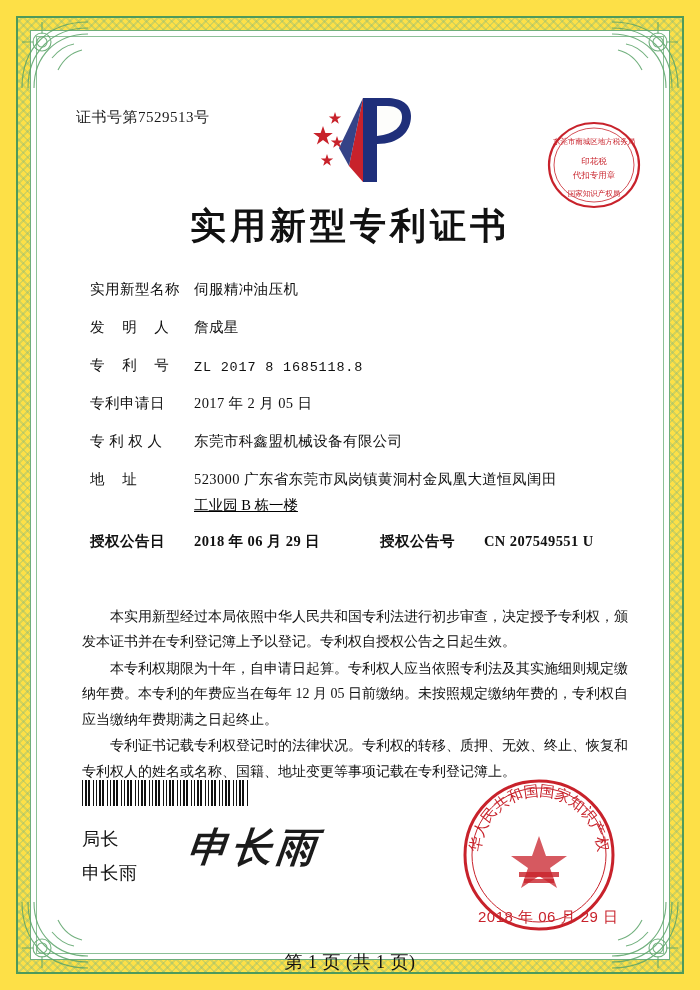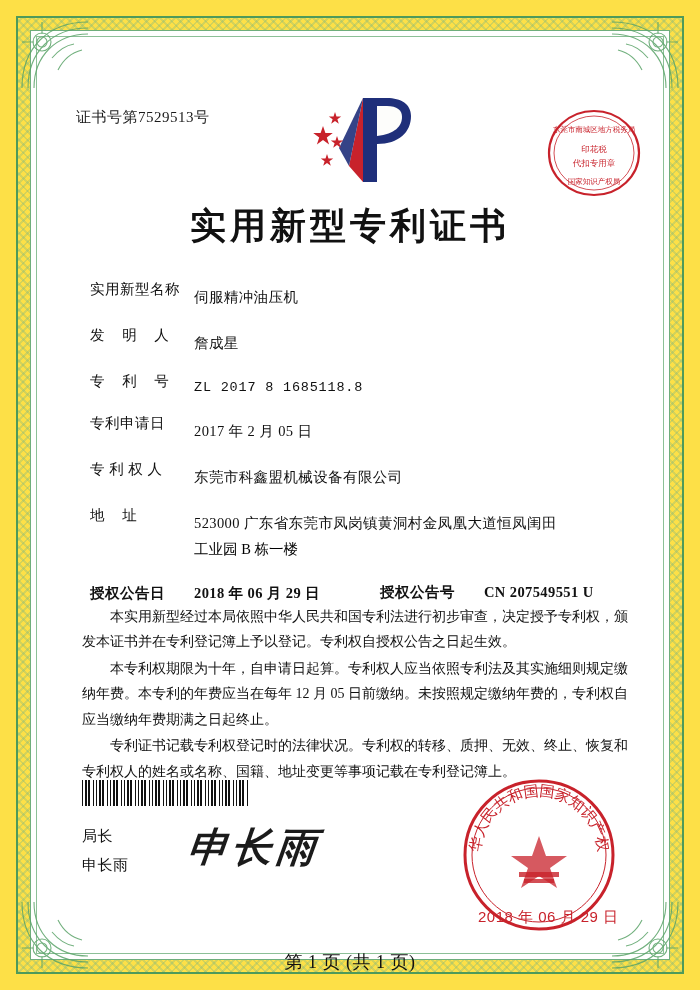"东莞市南城区地方税务局" .seal-small { top: 52px -> 64px }
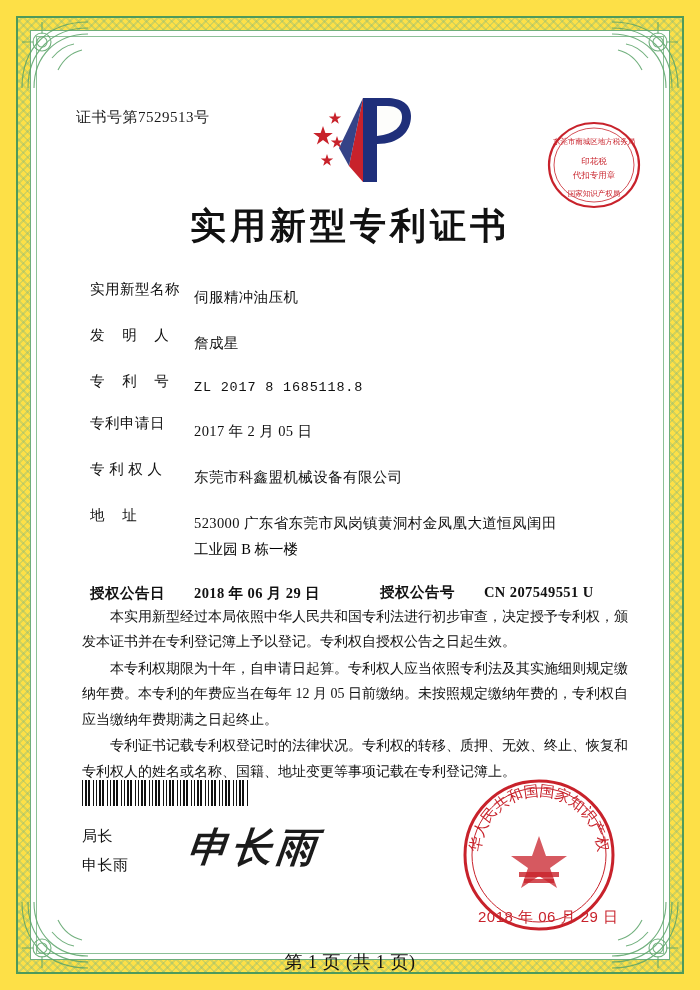"实用新型名称" .field-row { align-items: flex-start -> flex-end }
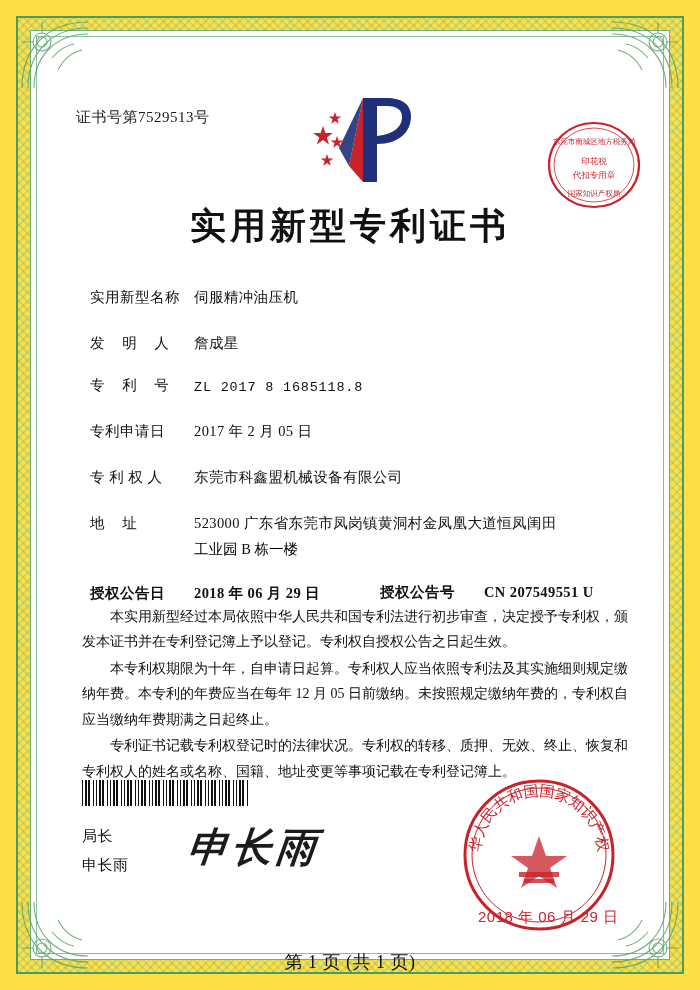"伺服精冲油压机" .field-value { margin-top: 8px -> none }
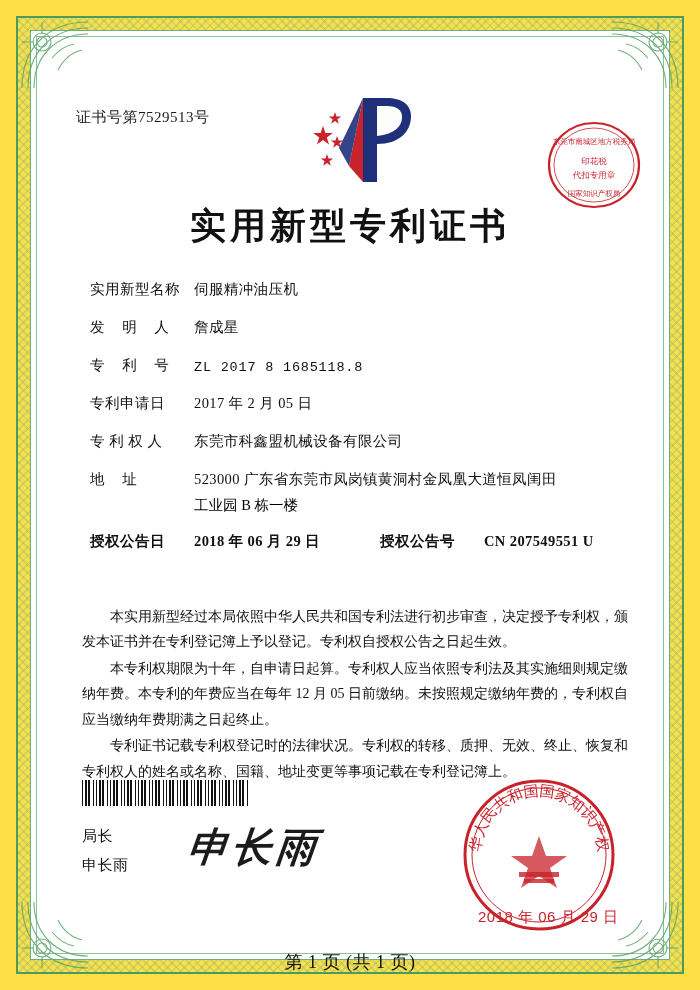"工业园 B 栋一楼" .addr-cont { text-decoration: none -> underline }
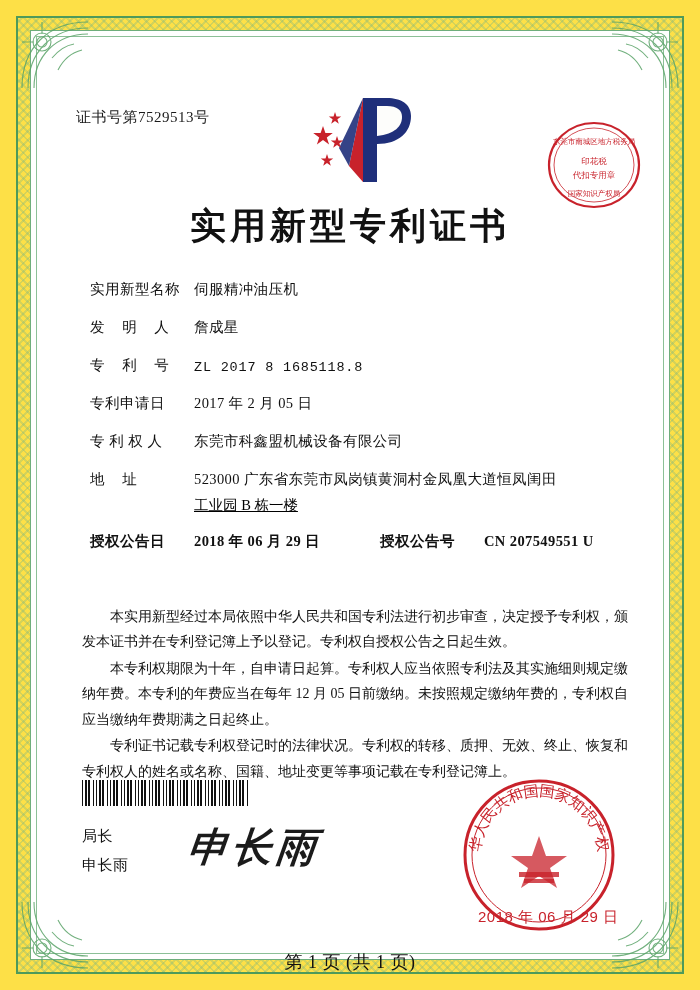"局长" .director { font-size: 15px -> 18px }
